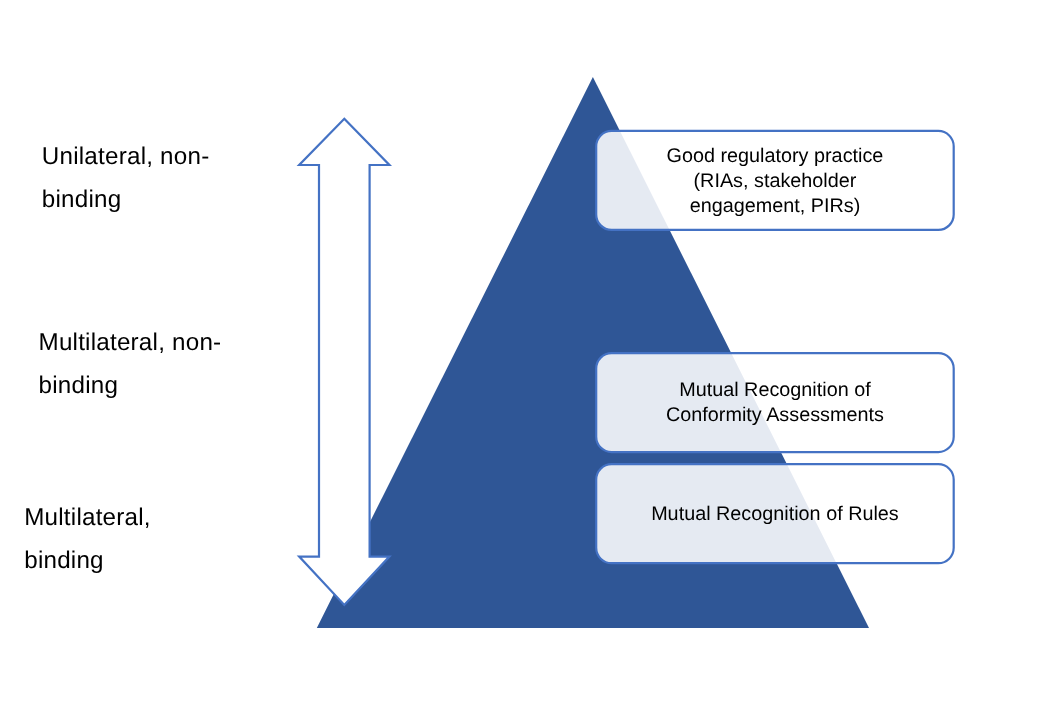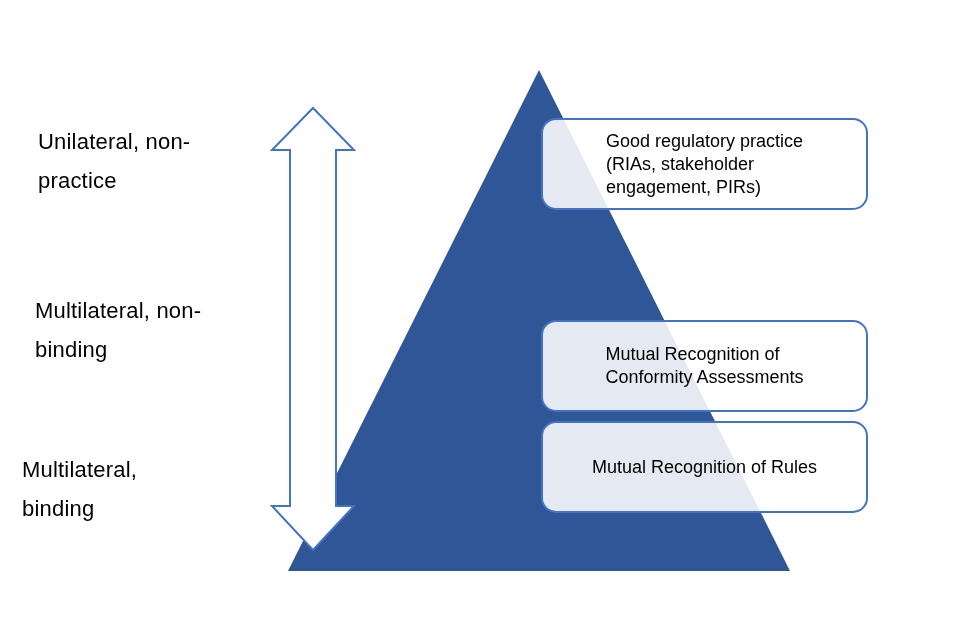"Unilateral, non-" div.side-label { text: practice -> binding }
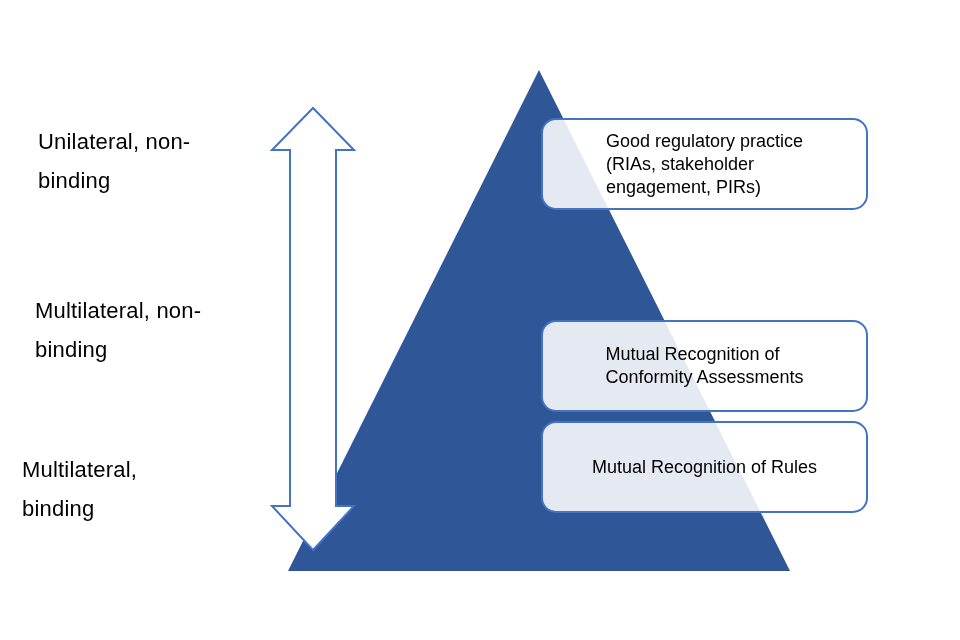"Good regulatory practice" .level-box { text-align: left -> center }
